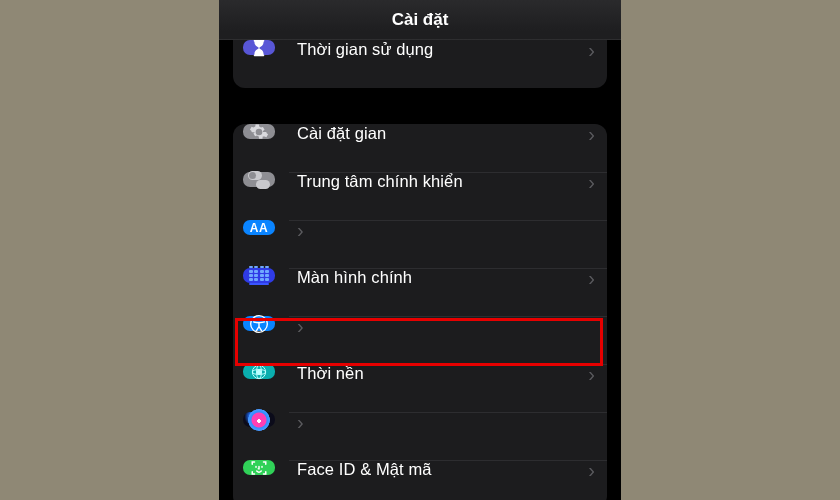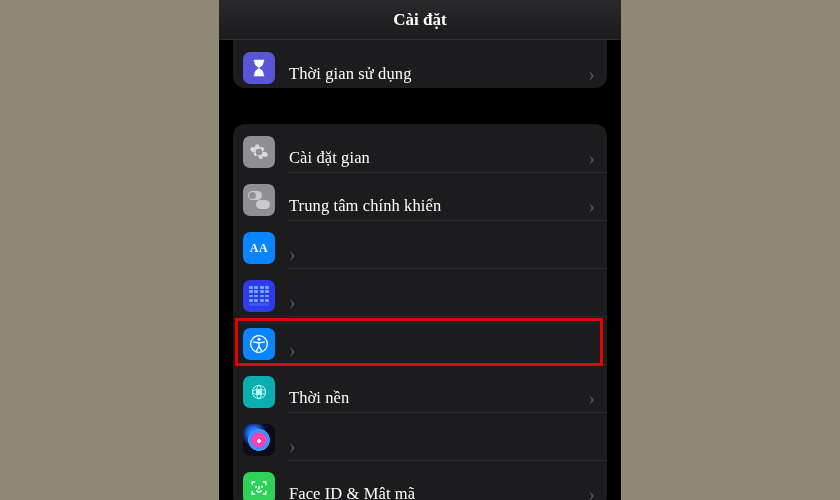"Cài đặt" .phone { font-family: Liberation Serif, serif -> none }
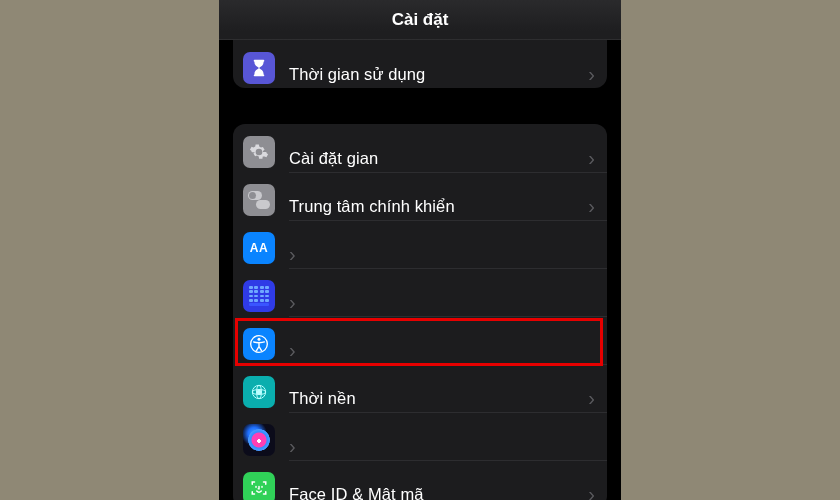"Thời gian sử dụng" .row { align-items: flex-end -> flex-start }
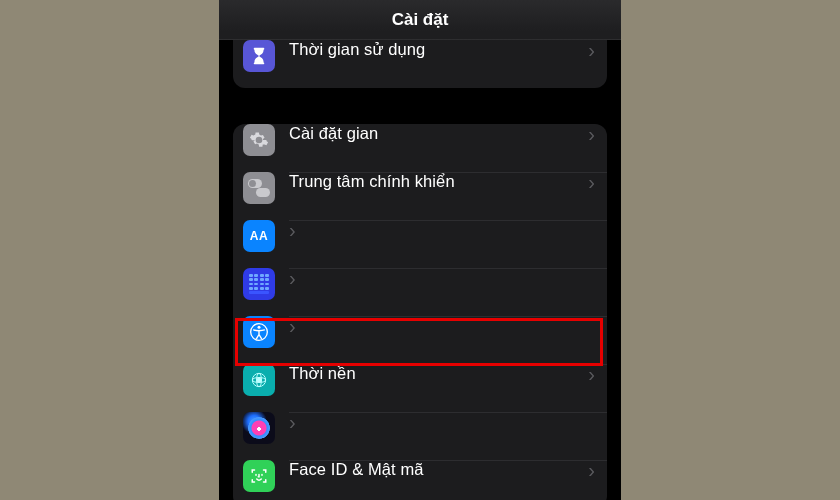"AA" .icon { height: 32px -> 15px; margin-right: 14px -> 22px }
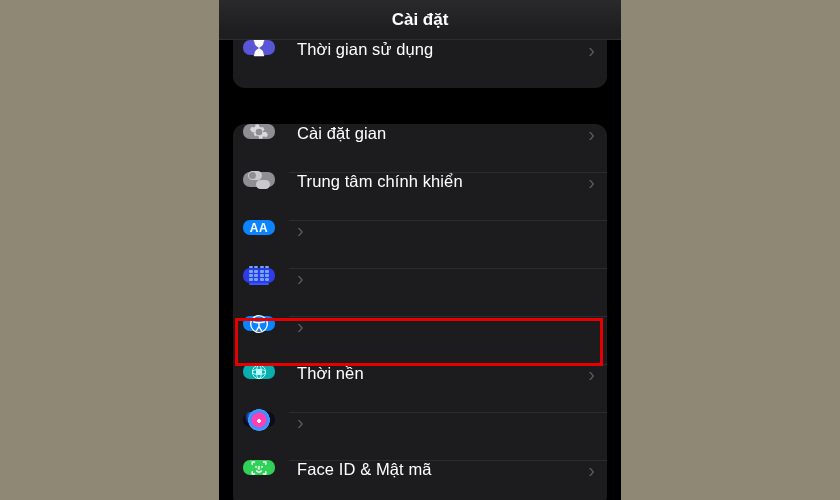"Màn hình chính" div.label { html: none -> <div>Màn hình chính</div> }
